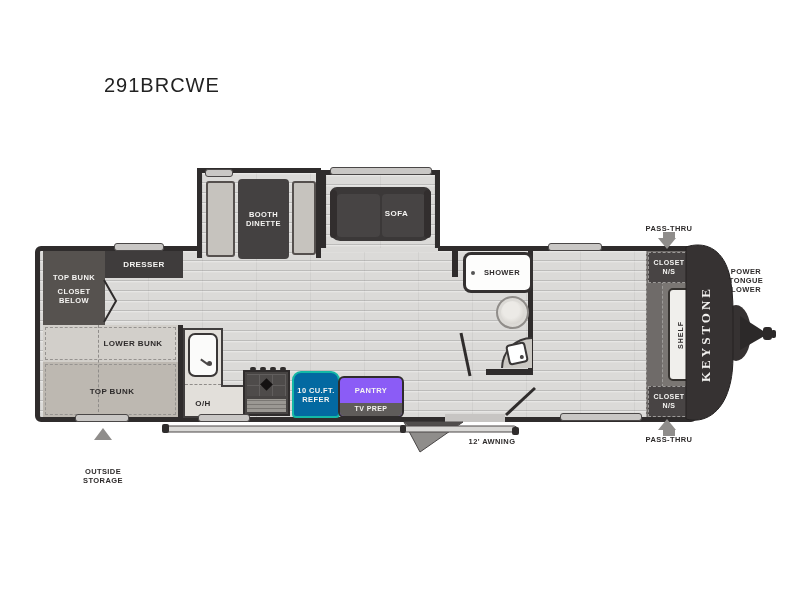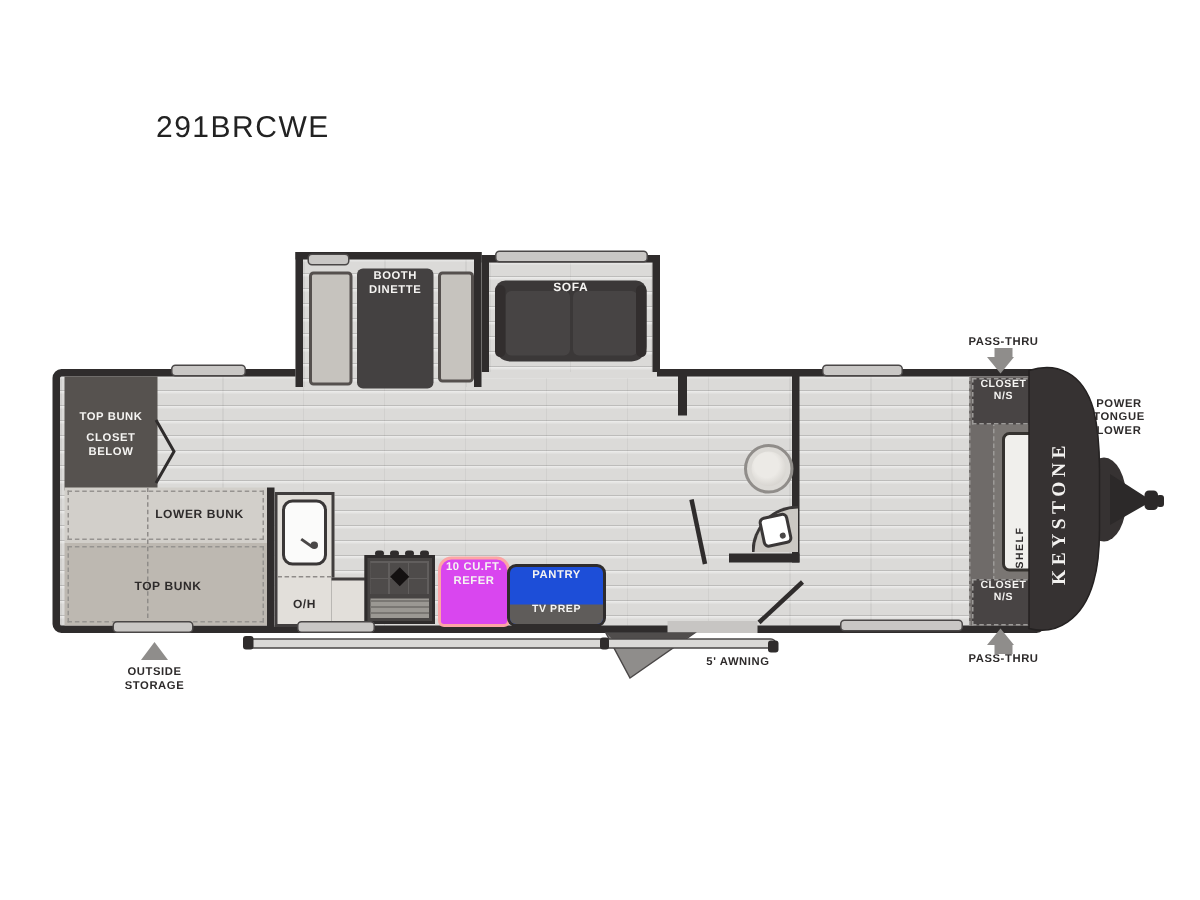"BOOTH" .flexc { align-items: none -> center }
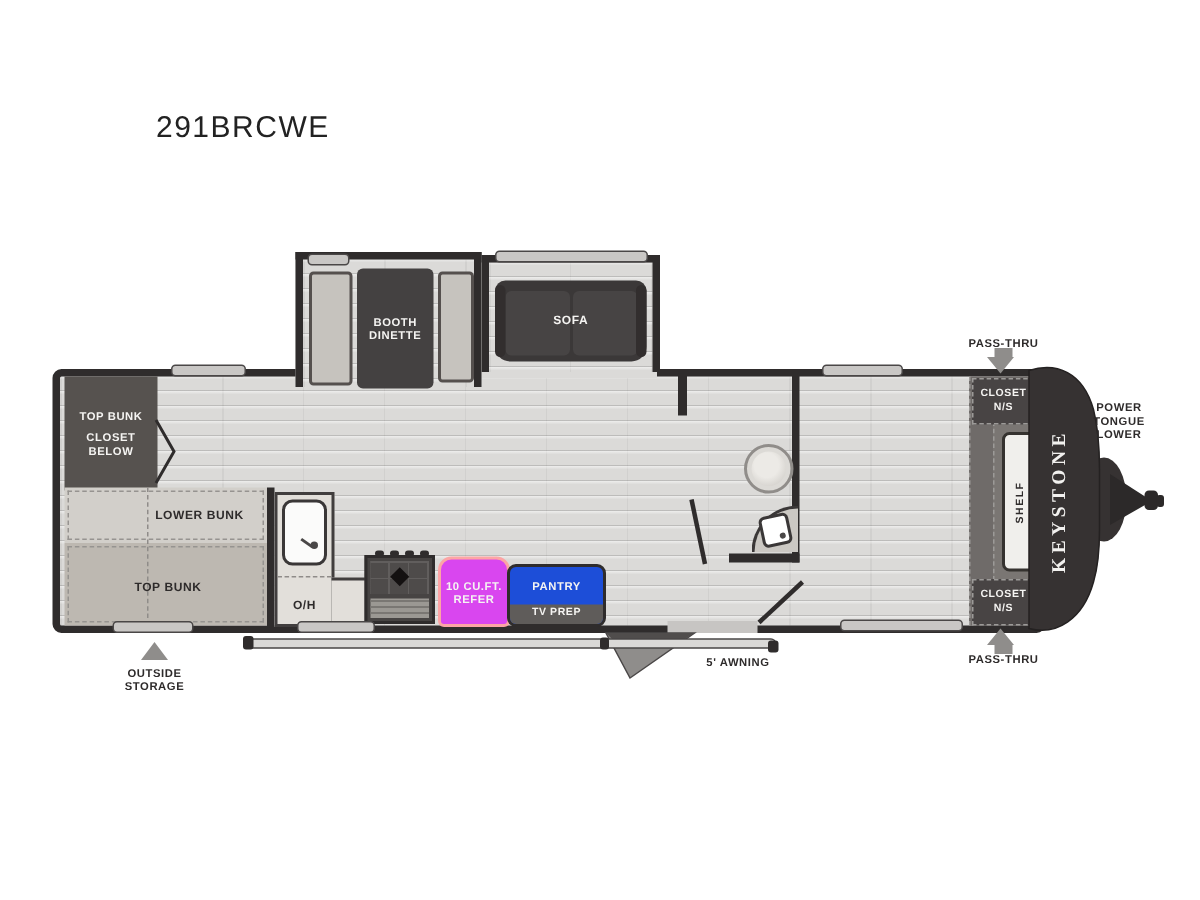"SOFA" div.abs { left: 0 -> 16px }
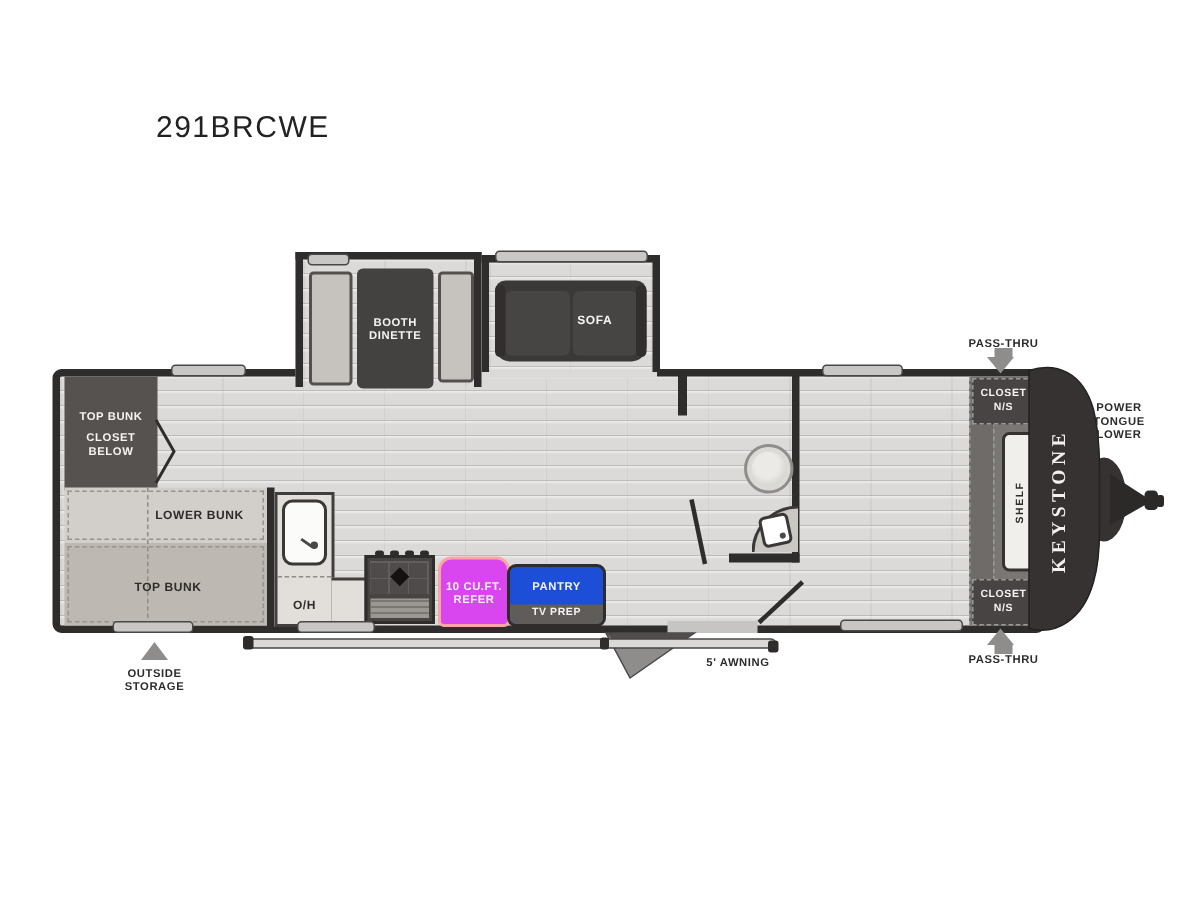"DRESSER" div.abs { html: none -> <div> <span>DRESSER</span> </div> }
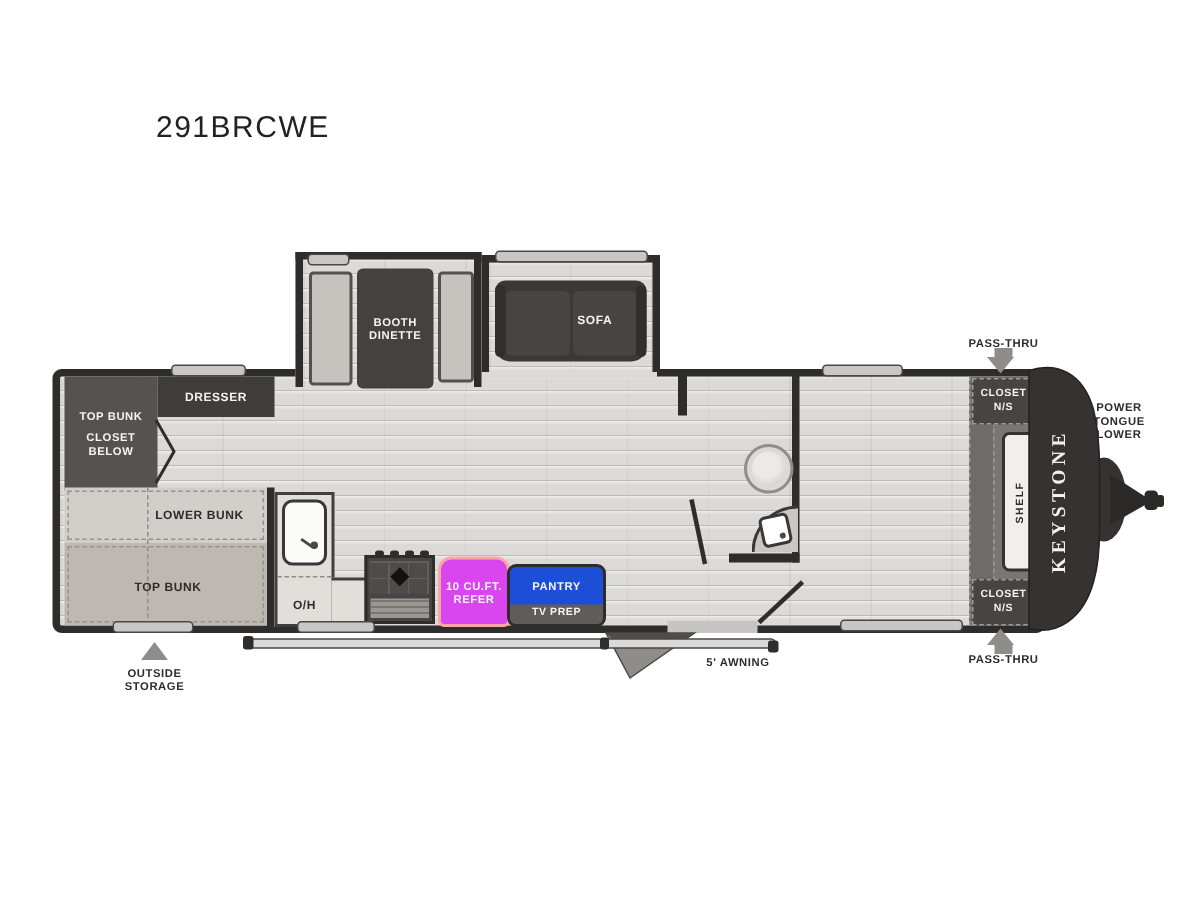"SHOWER" div.abs { html: none -> <div> <div></div> <span>SHOWER</span> </div> }
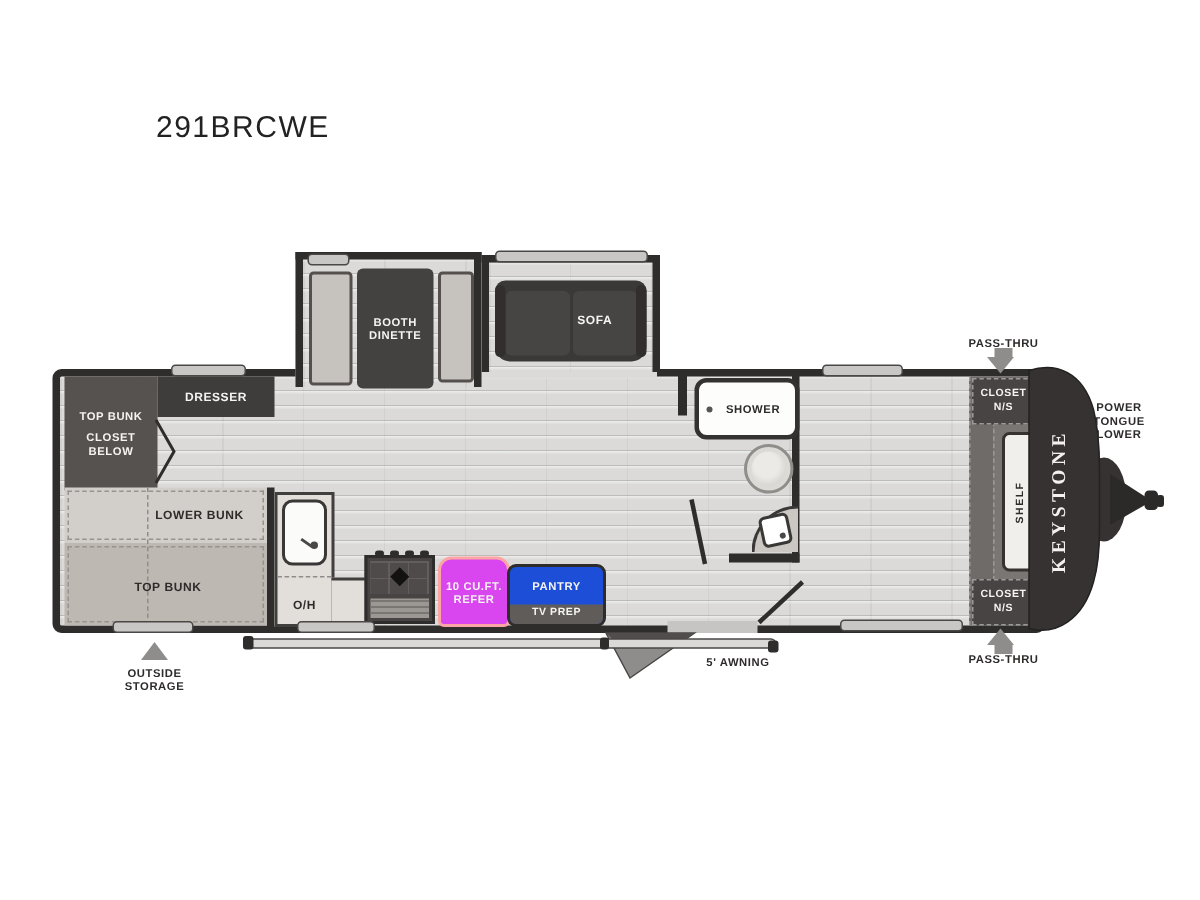"10 CU.FT." div.abs { background: #d946ef -> #0369a1; border: 2px solid #fca5a5 -> 2px solid #14b8a6 }
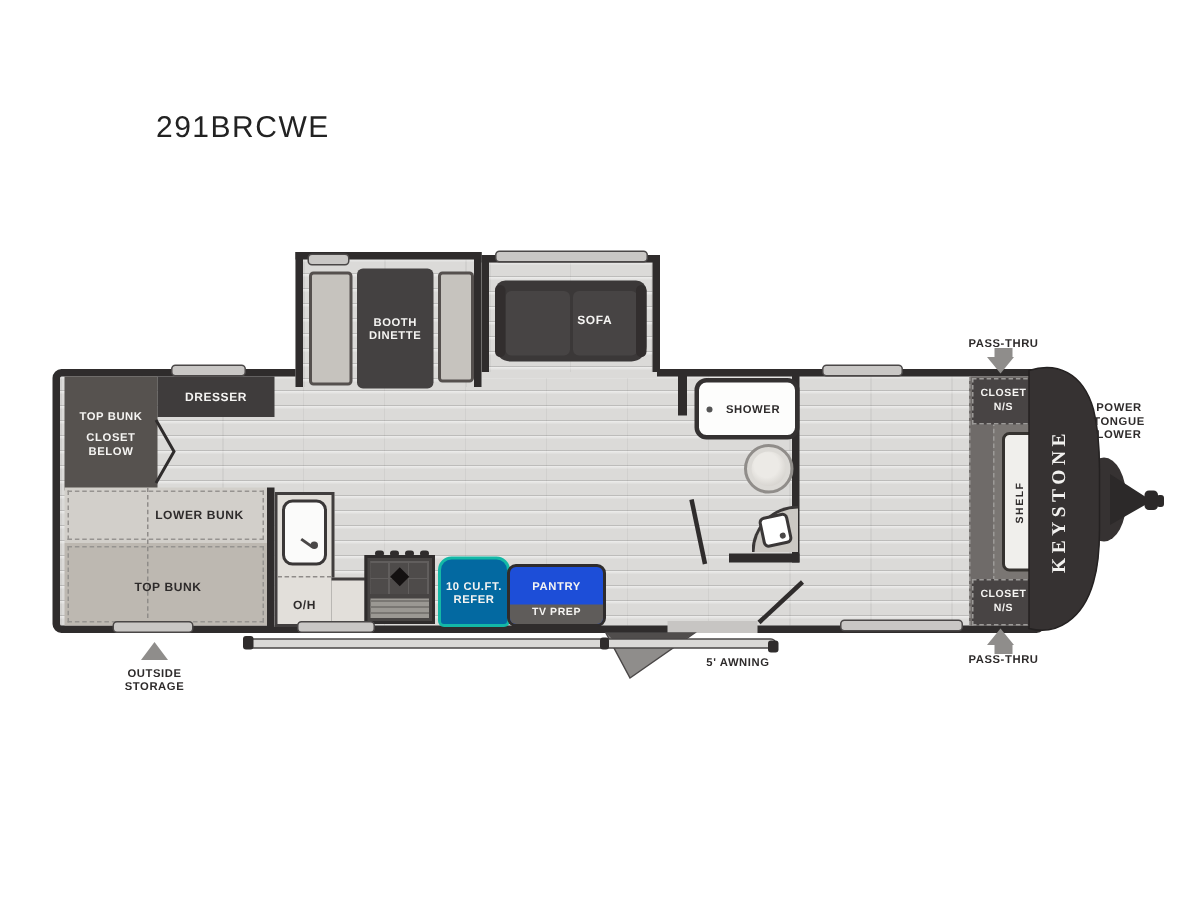"PANTRY" div.abs { background: #1d4ed8 -> #8b5cf6 }
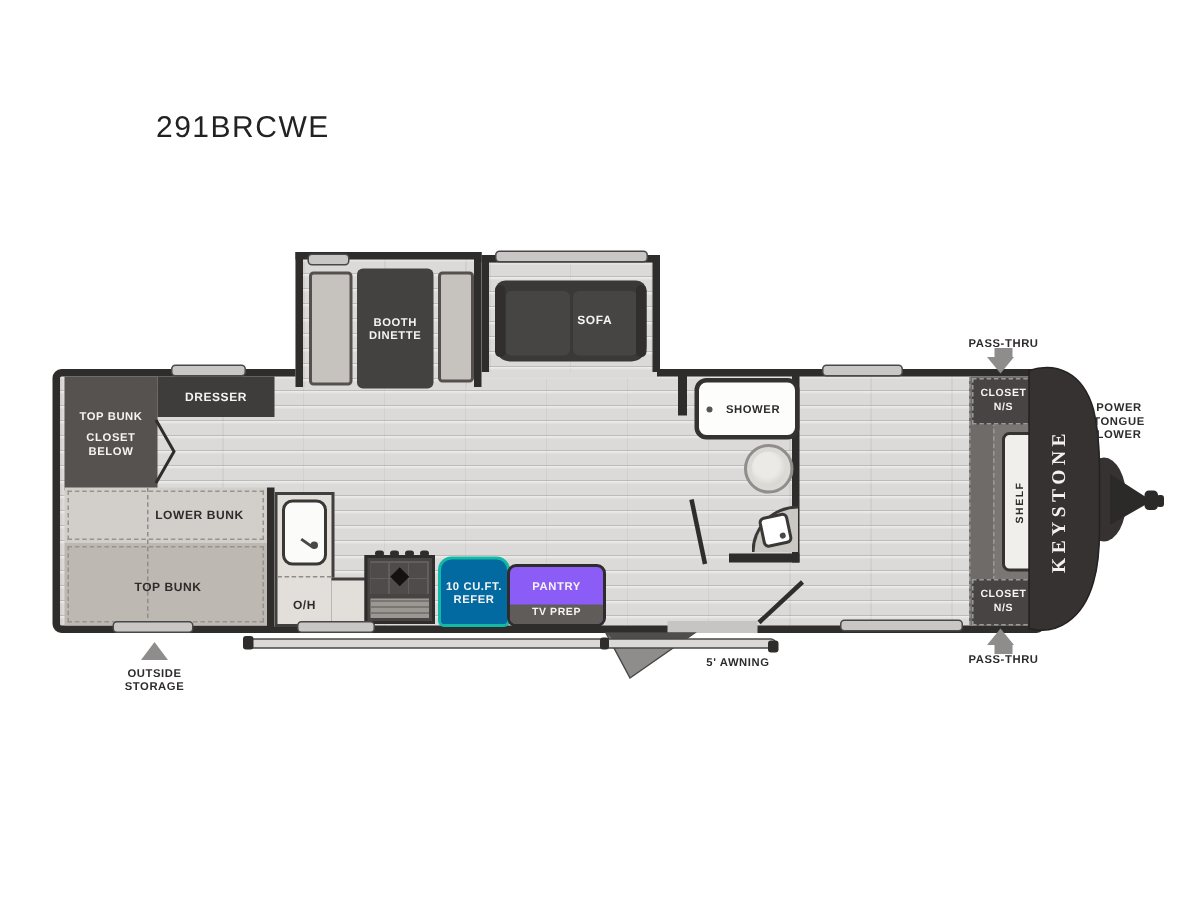"5' AWNING" span.lbl { text: 5' -> 12' }
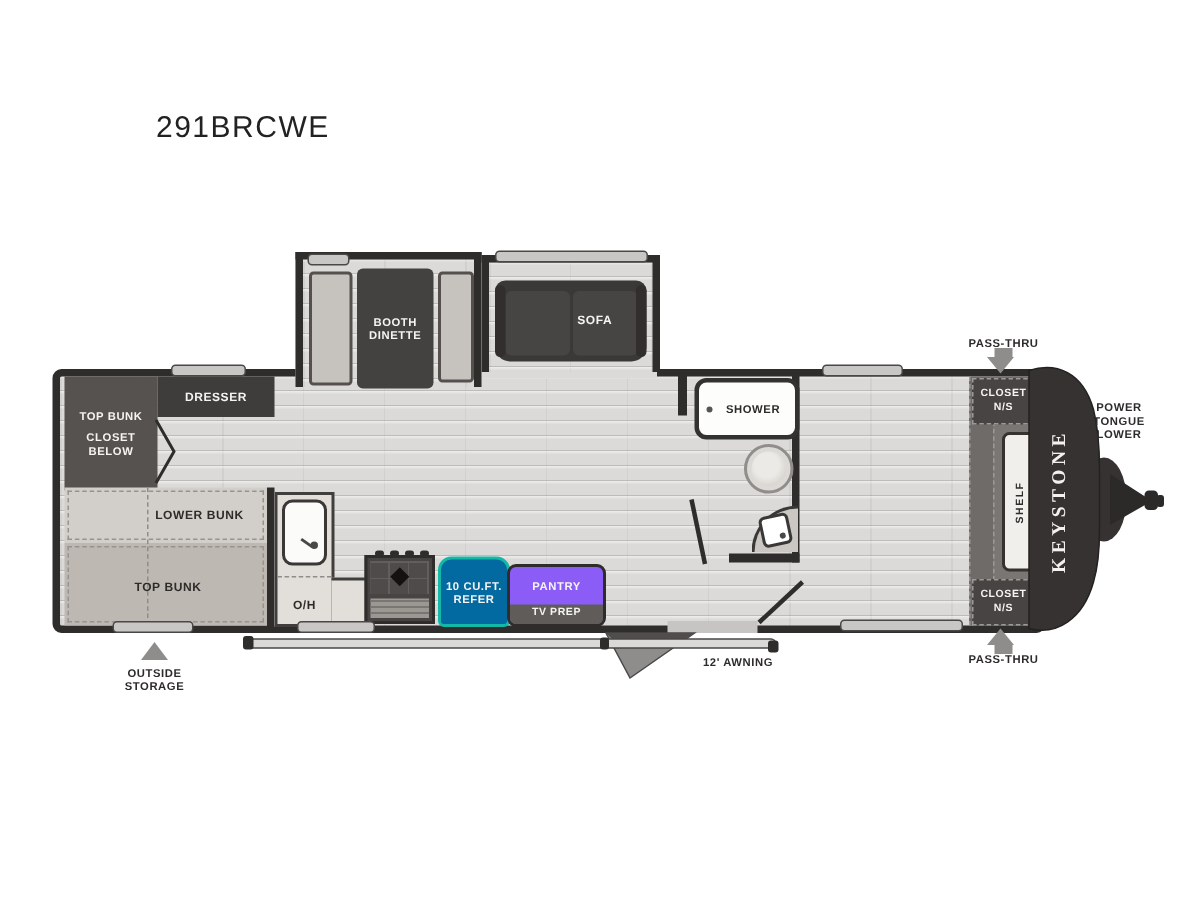"OUTSIDE" div.abs { top: 443px -> 466px }
